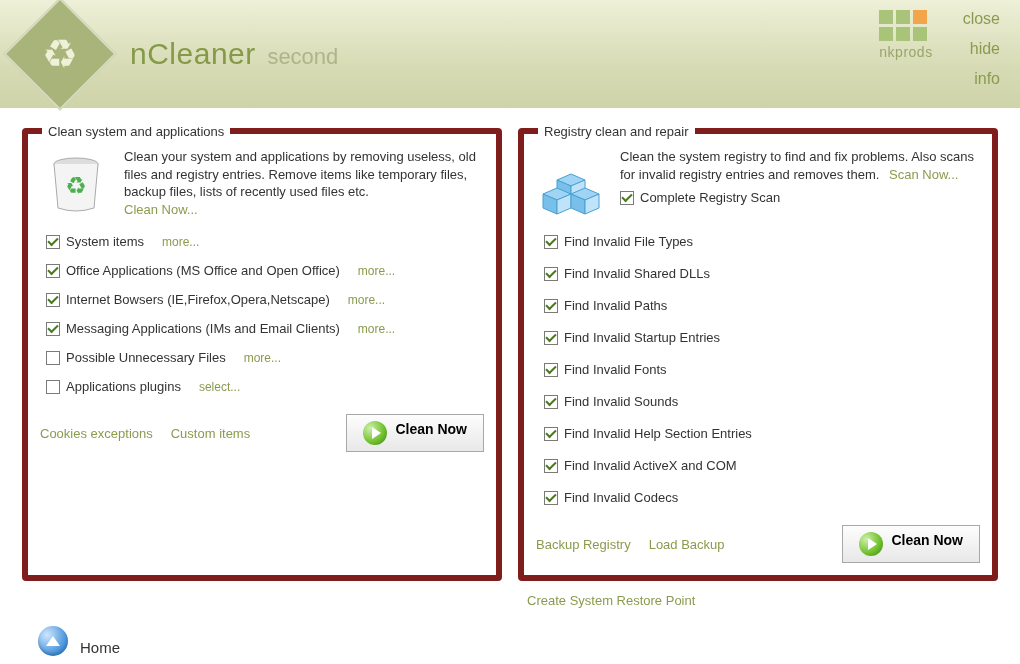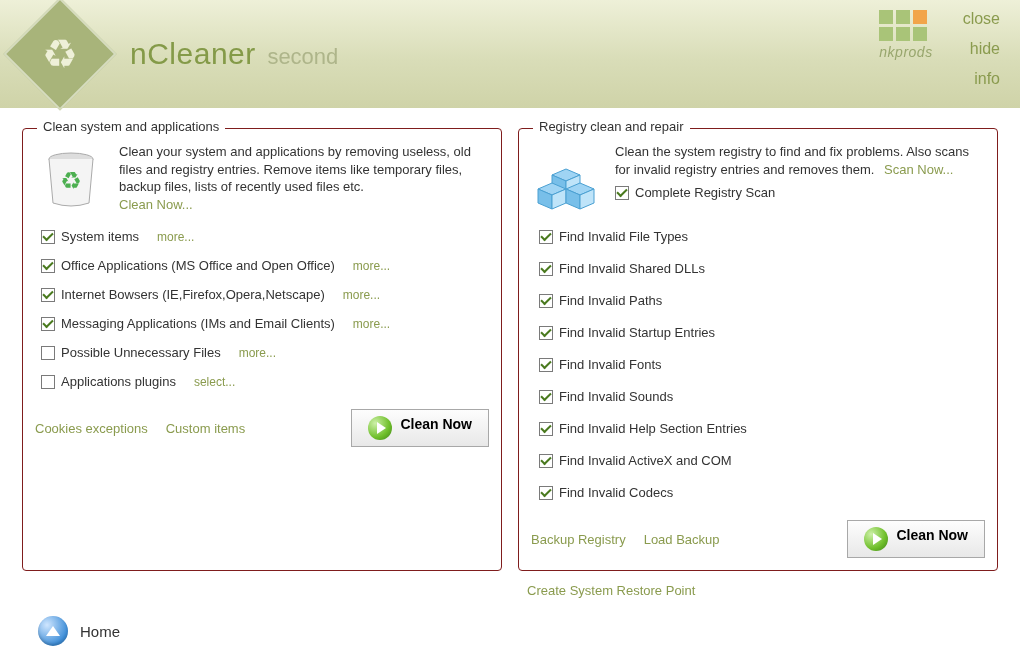"nkprods" .nkprods-logo { font-style: italic -> none }
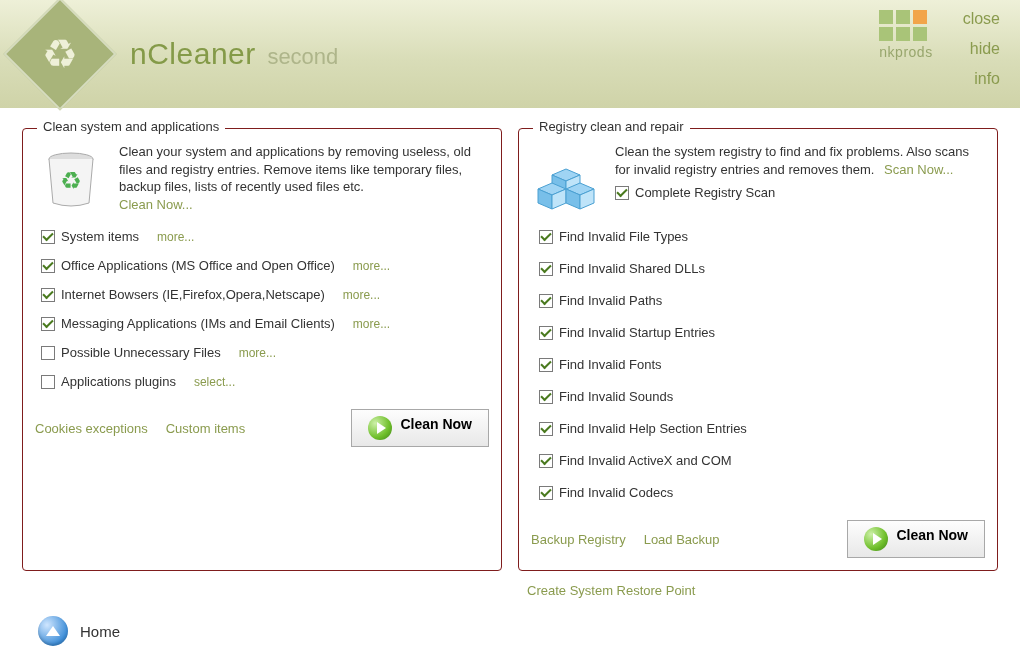"Clean system and applications" .panel { border: 1px solid #7f1d1d -> 6px solid #7f1d1d }
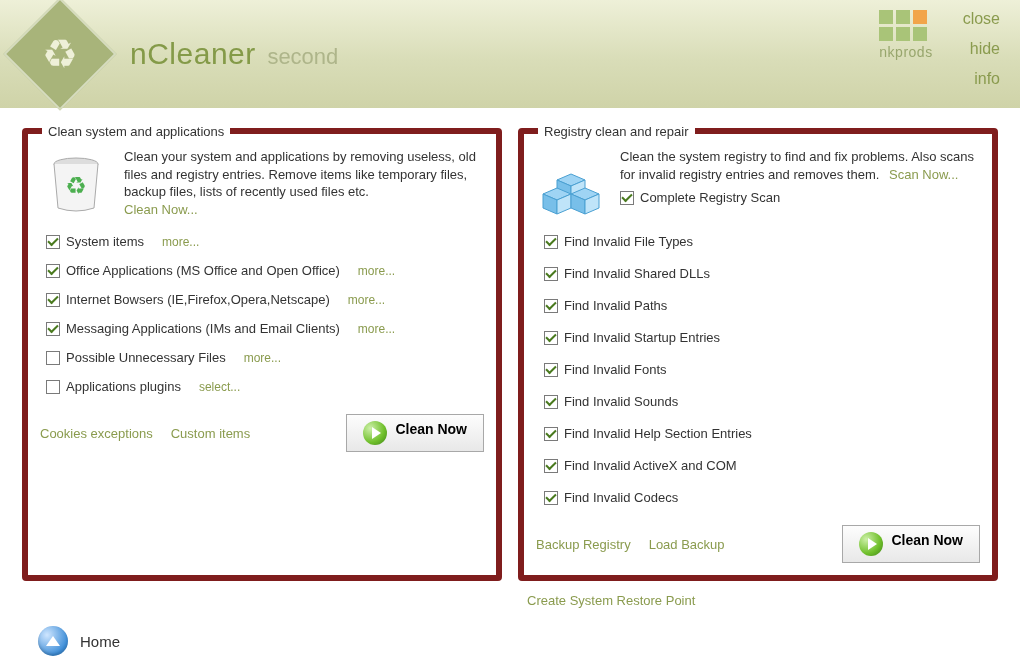"Home" .home-row { align-items: center -> flex-end }
